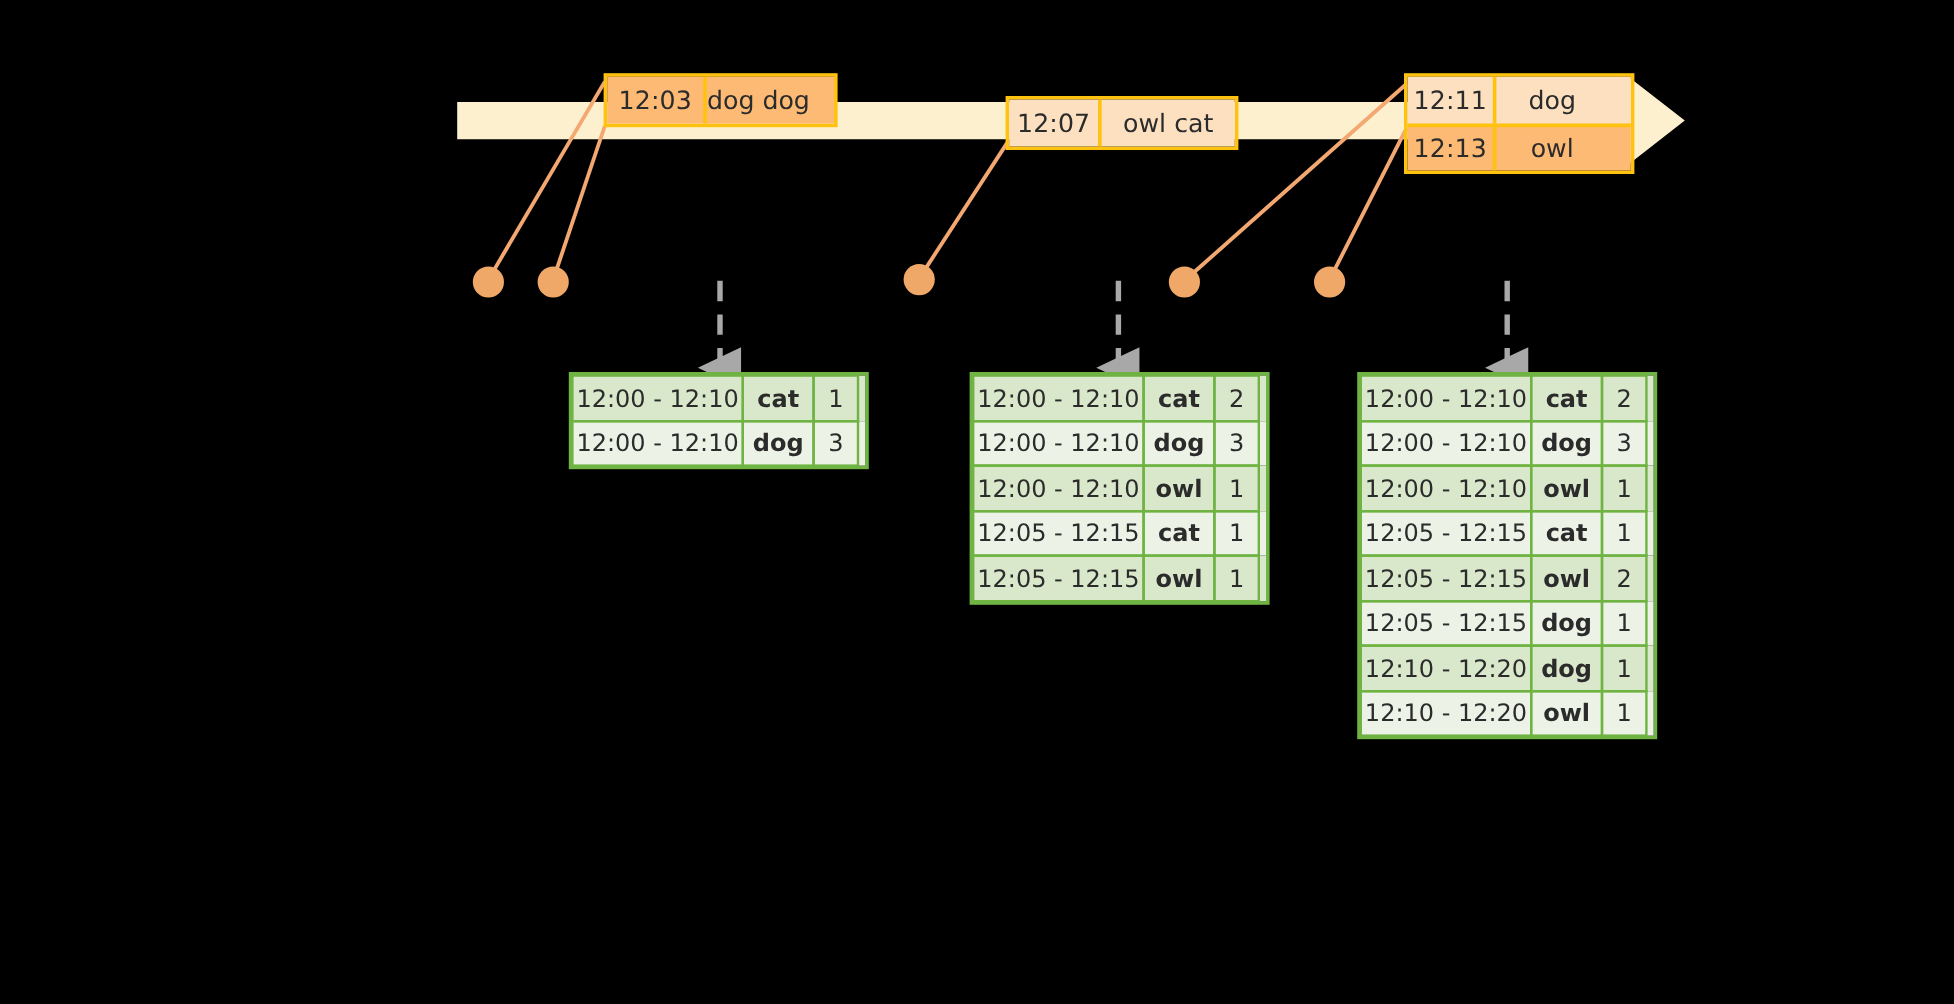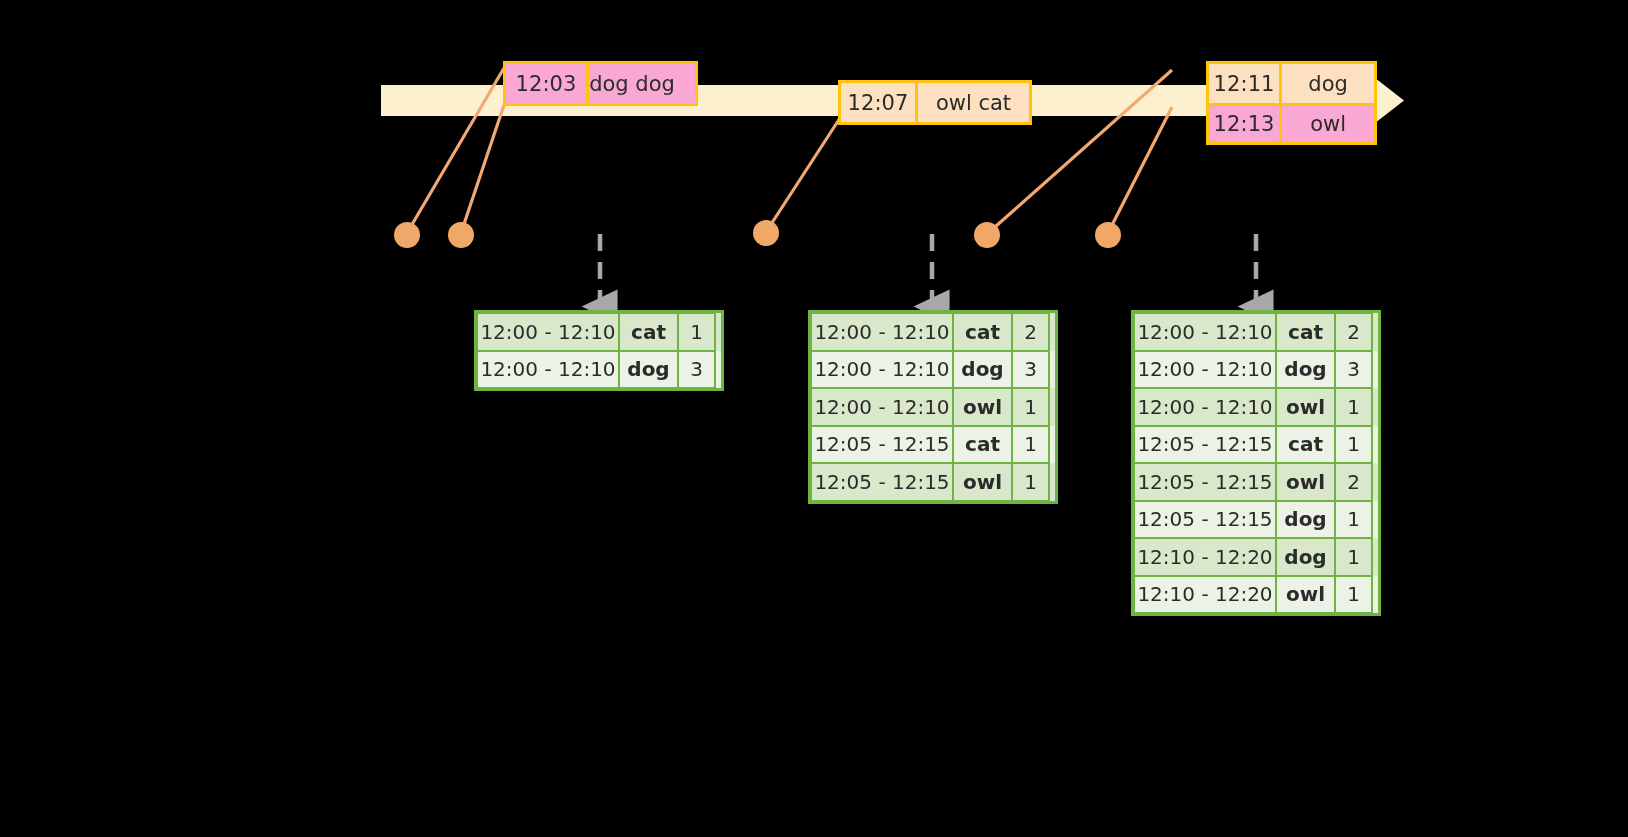"12:03" .event-row.shade-light { background: #f9a8d4 -> #fdba74 }
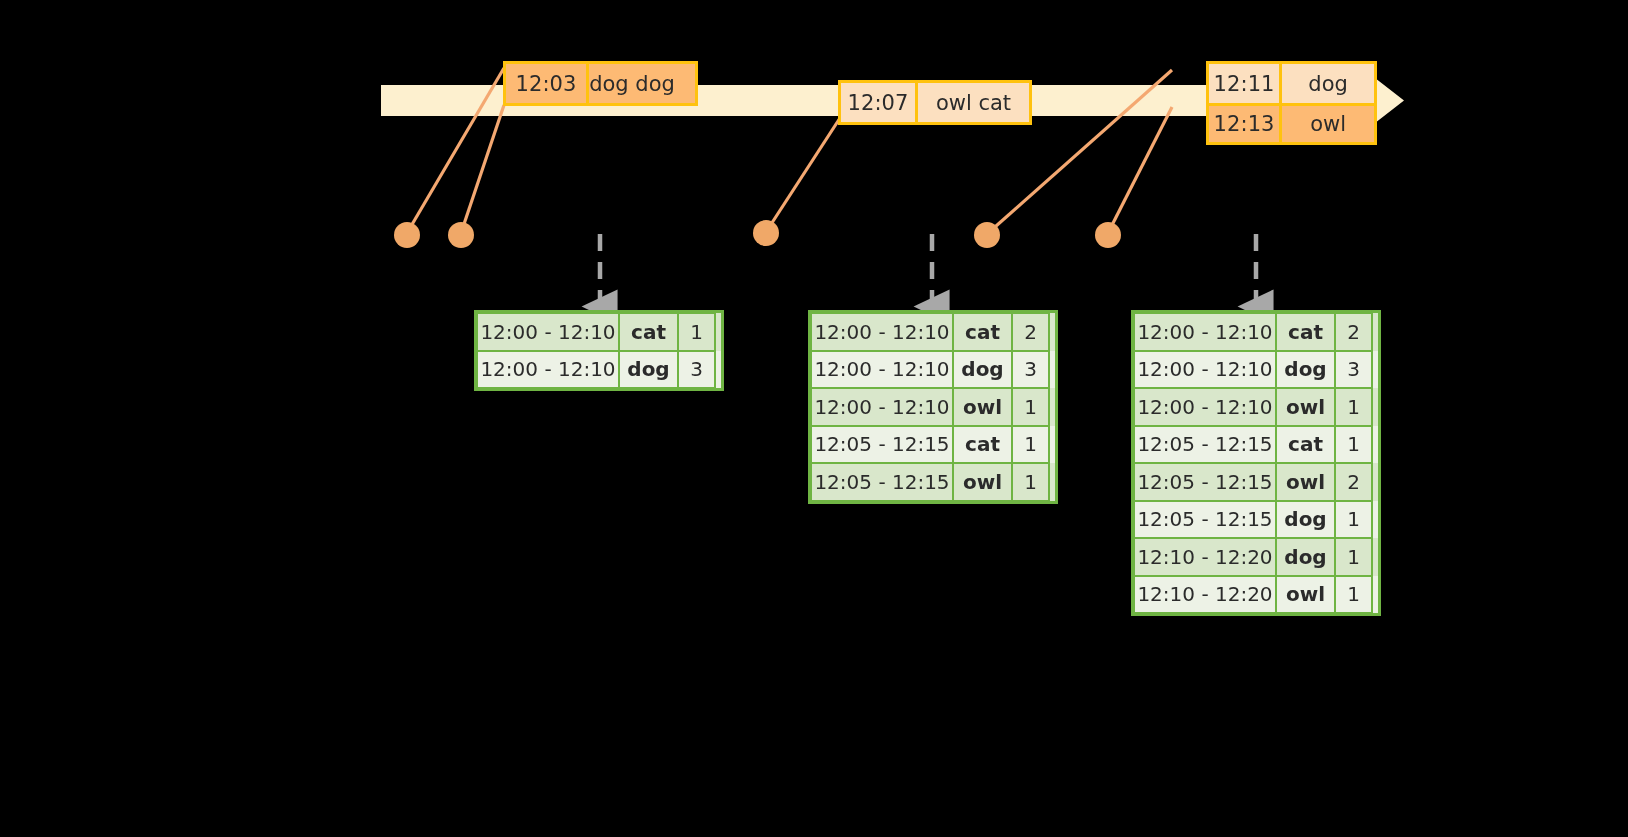"12:11" div.event-group { left: 1206px -> 1170px; width: 171px -> 192px }
